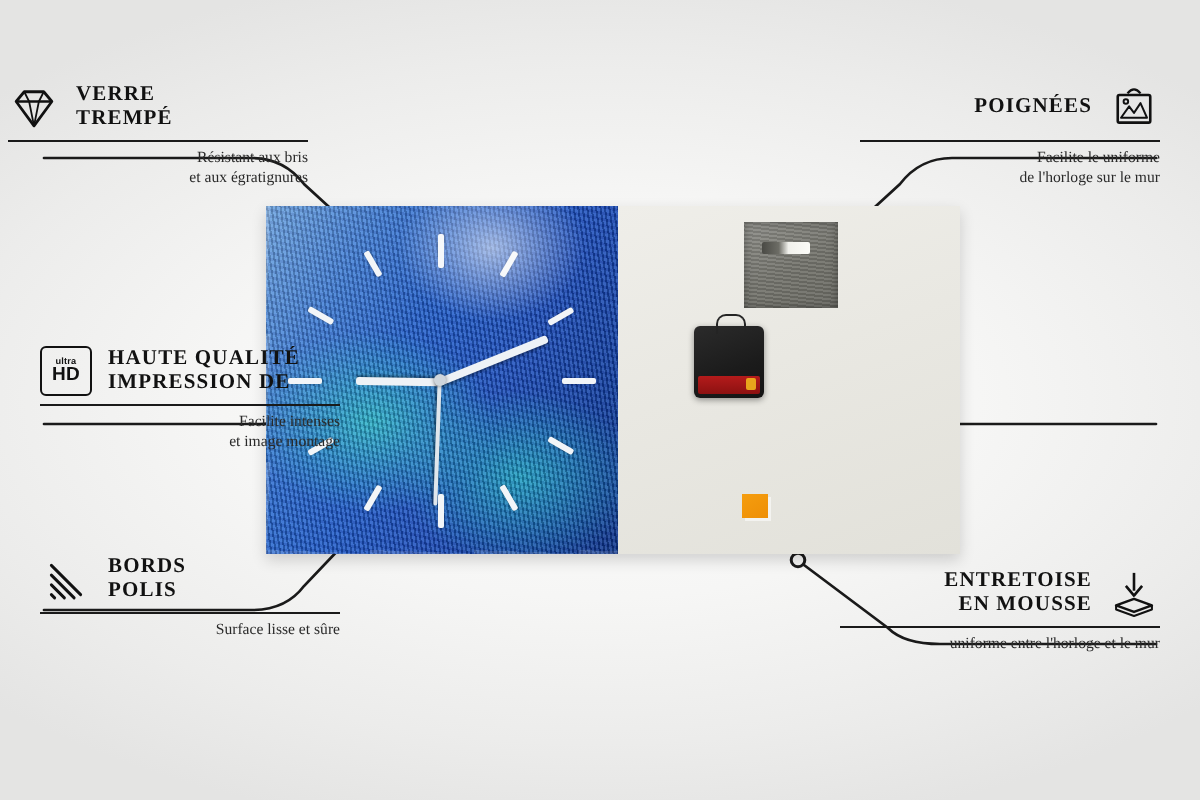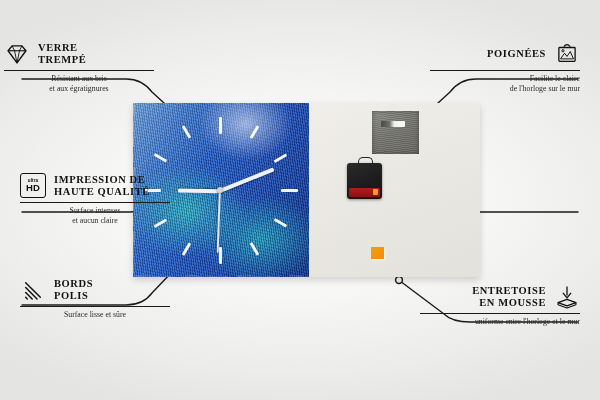"Résistant aux bris" .left .feat-sub { text-align: center -> right }
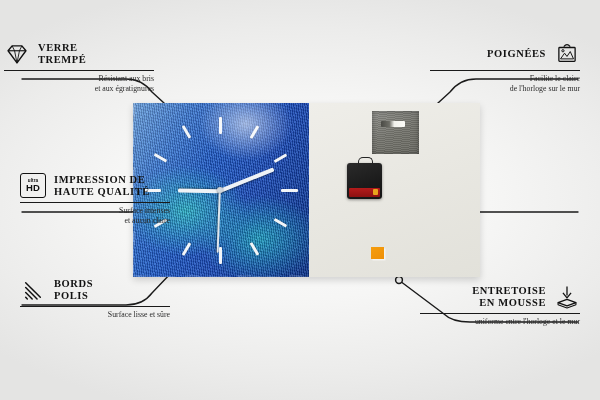"Facilite le claire" div.feat-sub { text: claire -> uniforme }
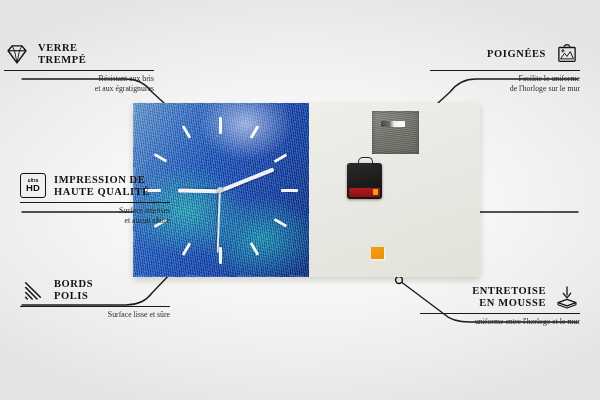"IMPRESSION DE" div.feat-title { order: before "HAUTE QUALITÉ" -> after "HAUTE QUALITÉ" }
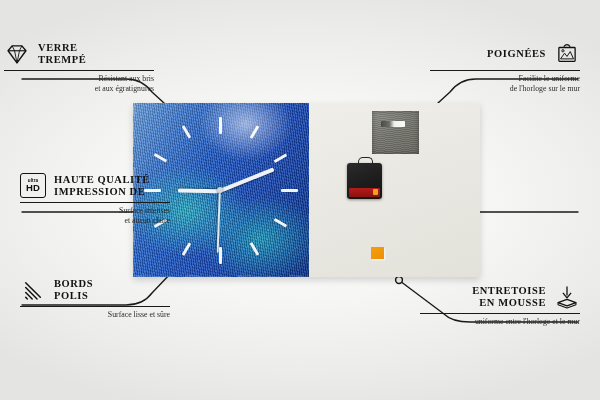"Surface intenses" div.feat-sub { text: Surface -> Facilite }
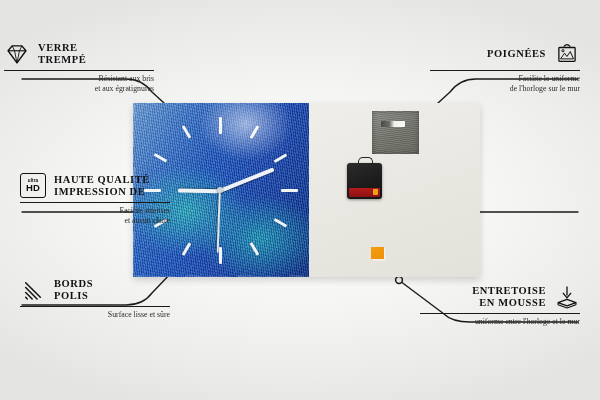"et aucun claire" div.feat-sub { text: aucun claire -> image montage }
